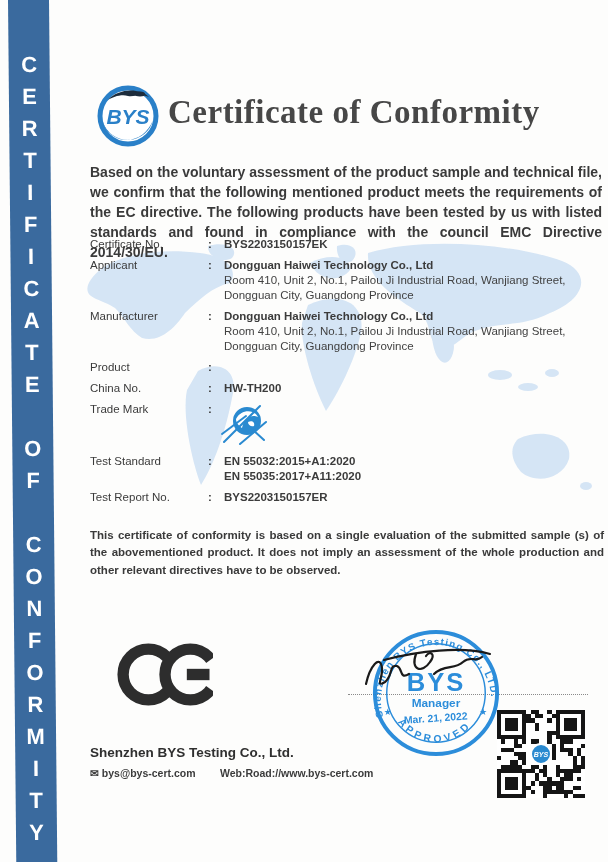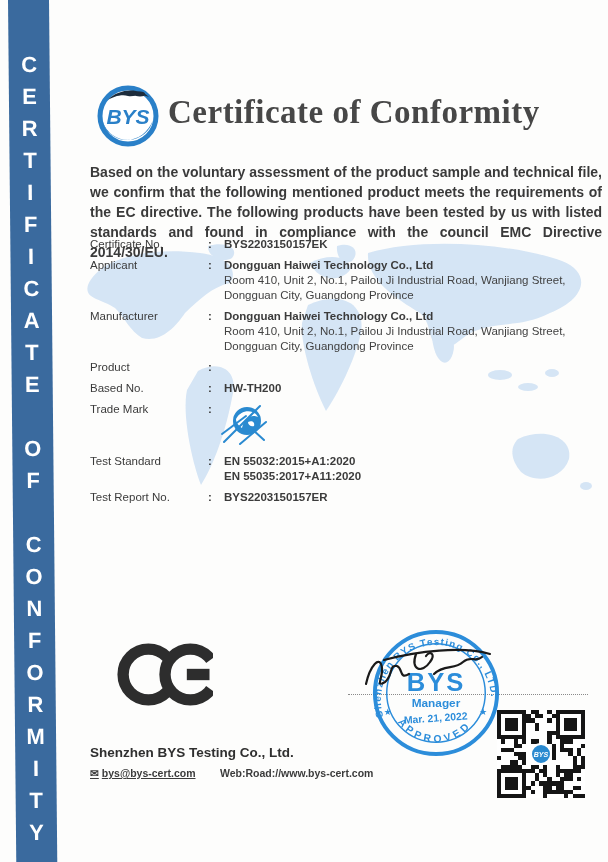"Based No." div.f-label { text: Based -> China }
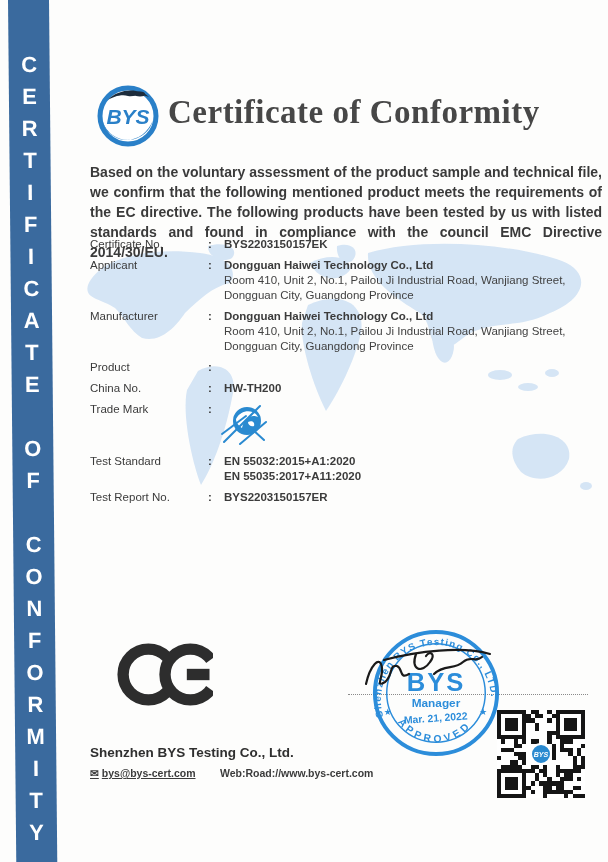"This certificate of conformity is" div.disclaimer { html: none -> <div>This certificate of conformity is based on a single evaluation of the submitted sample (s) of the abovementioned product. It does not imply an assessment of the whole production and other relevant directives have to be observed.</div> }
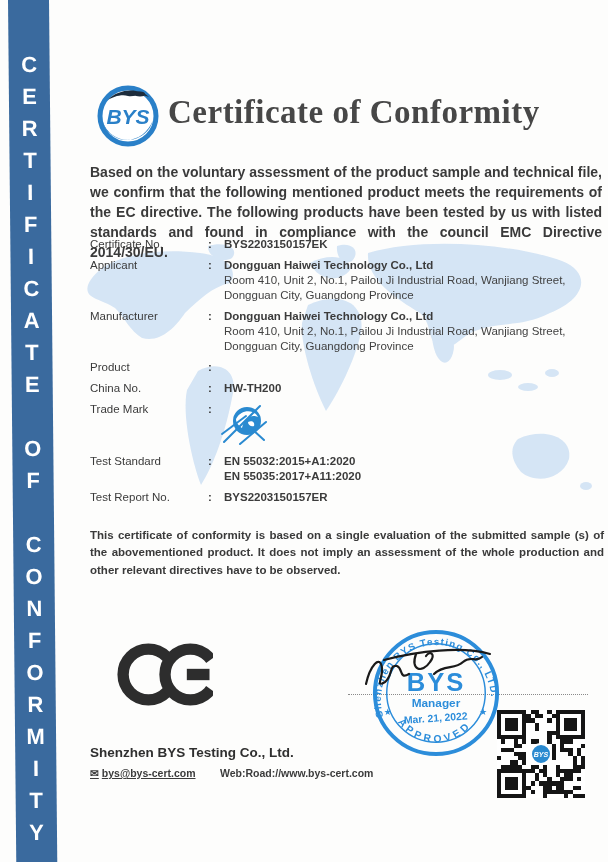"✉ bys@bys-cert.com" .f-email { text-decoration: underline -> none }
